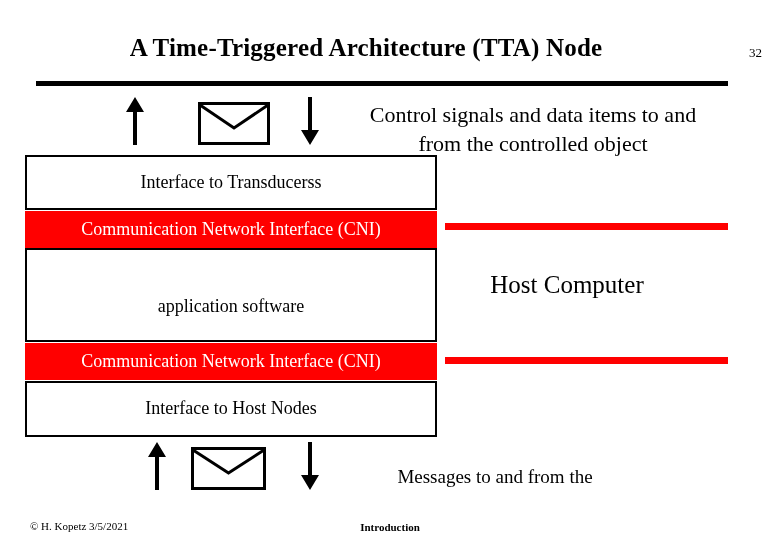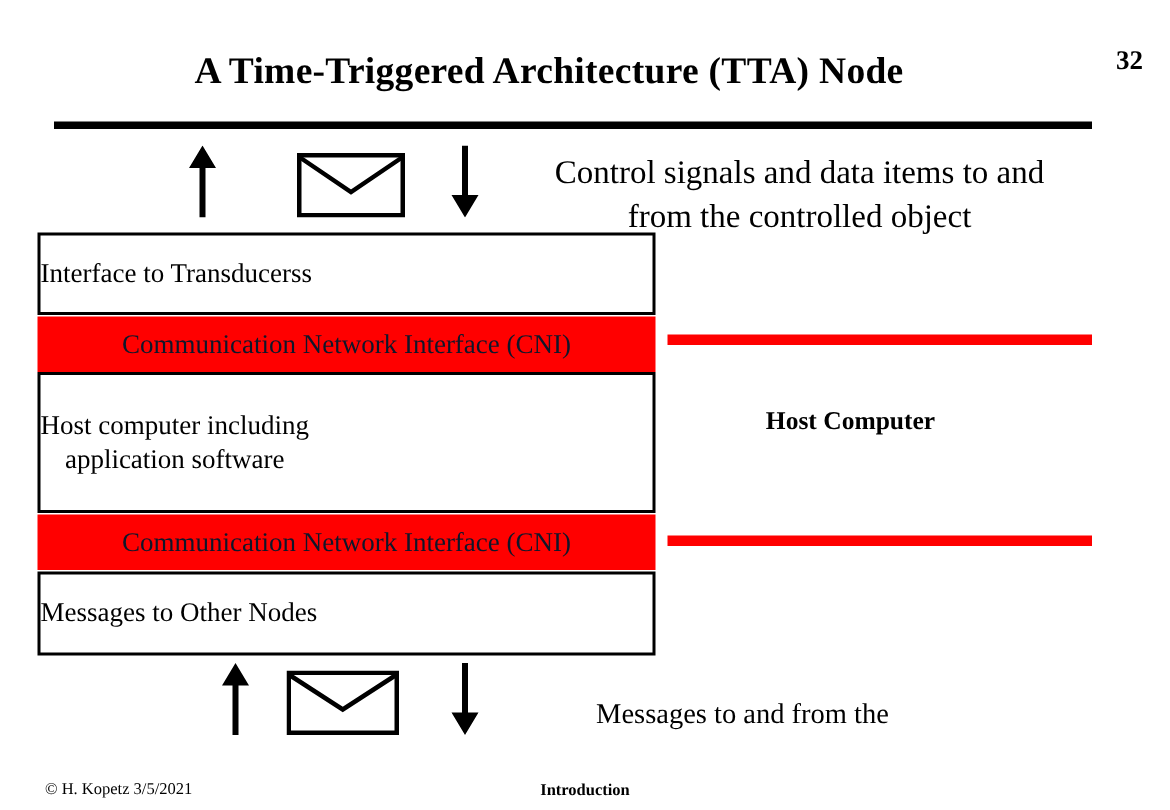"32" #page-number { font-size: 18px -> 13px; font-weight: bold -> normal; top: 18px -> 33px }
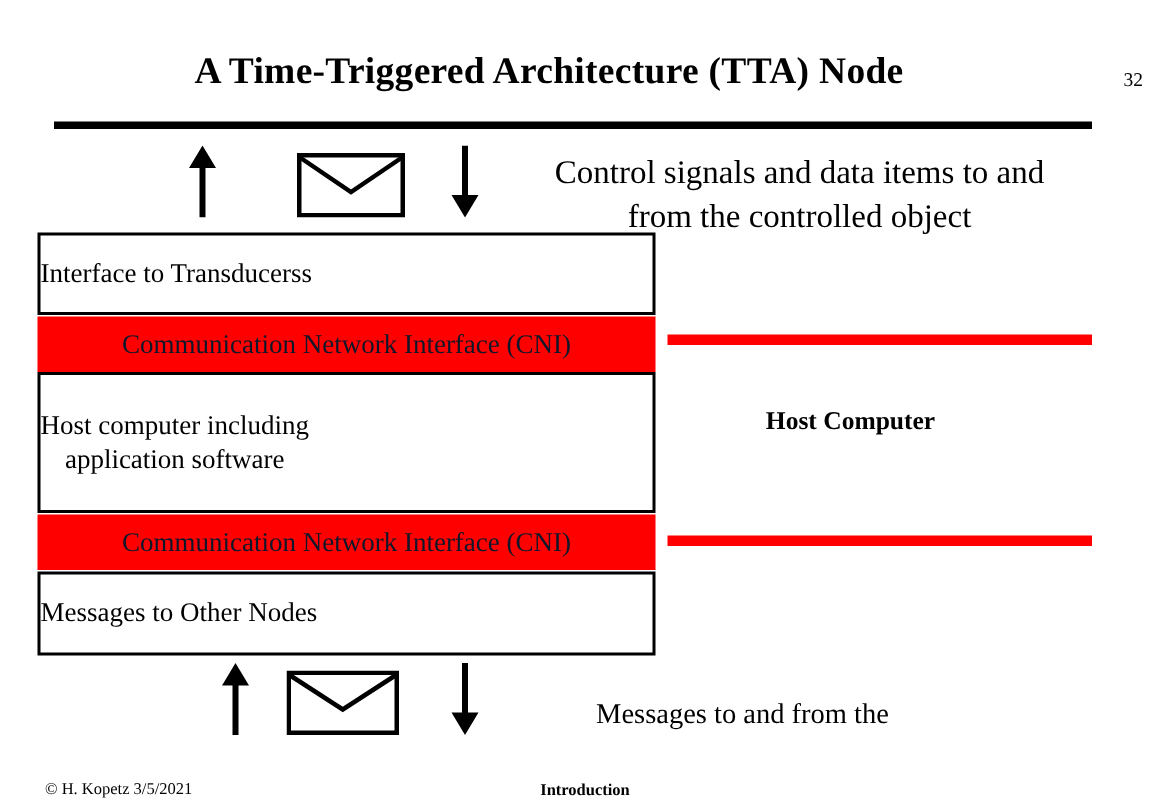"Interface to Transducerss" .stack-box { justify-content: none -> center }
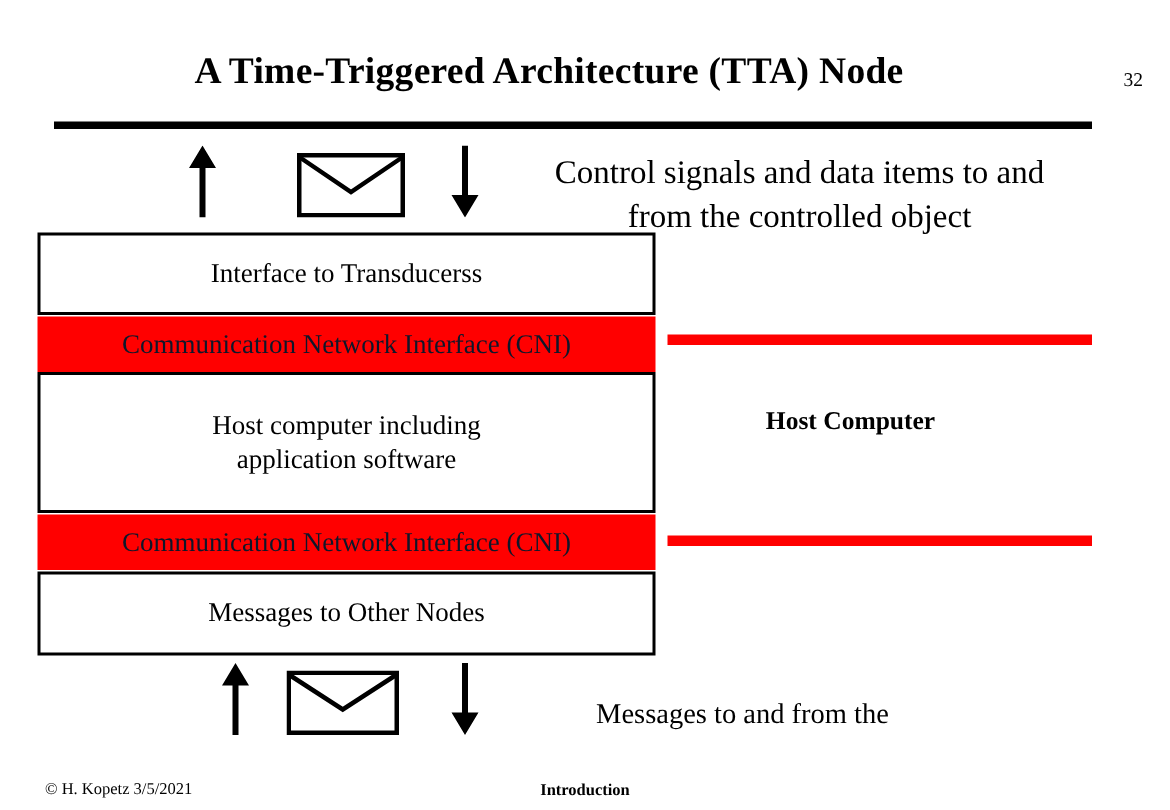"Communication Network Interface (CNI)" .cni-bar { color: #0f172a -> #ffffff }
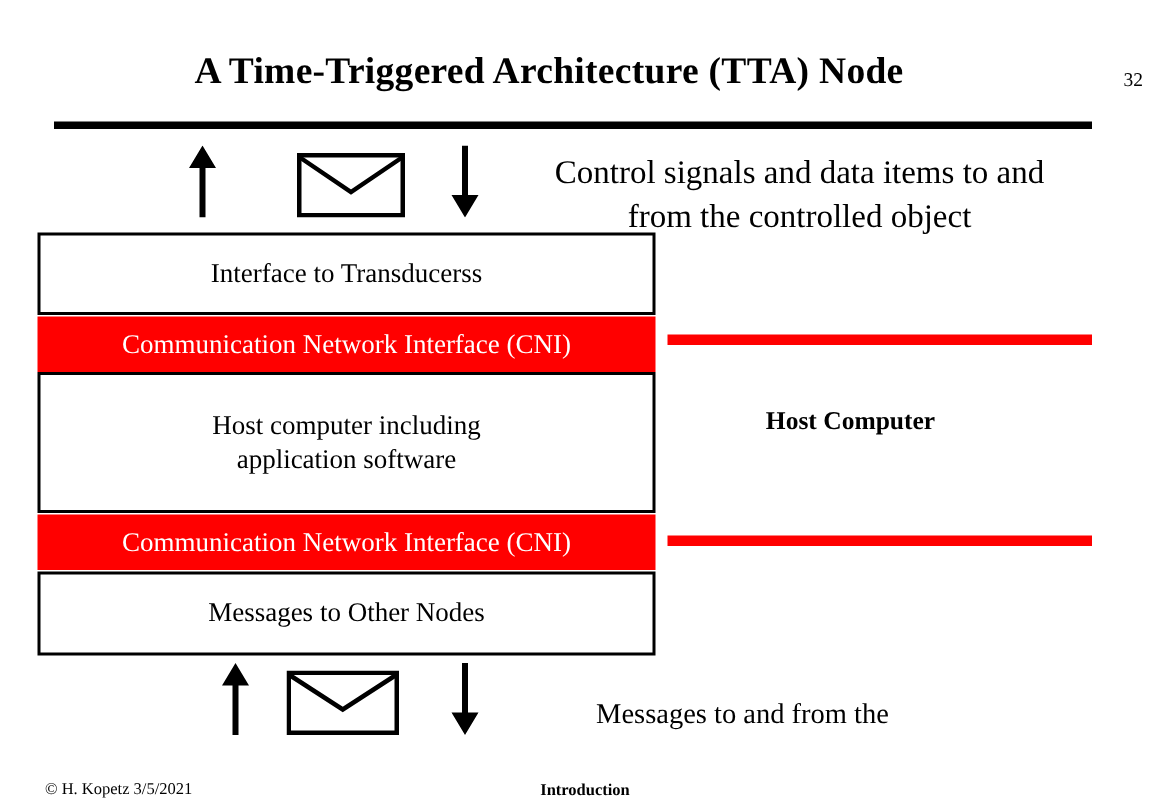"Host computer including" span { html: <span>Host computer including</span> -> none }
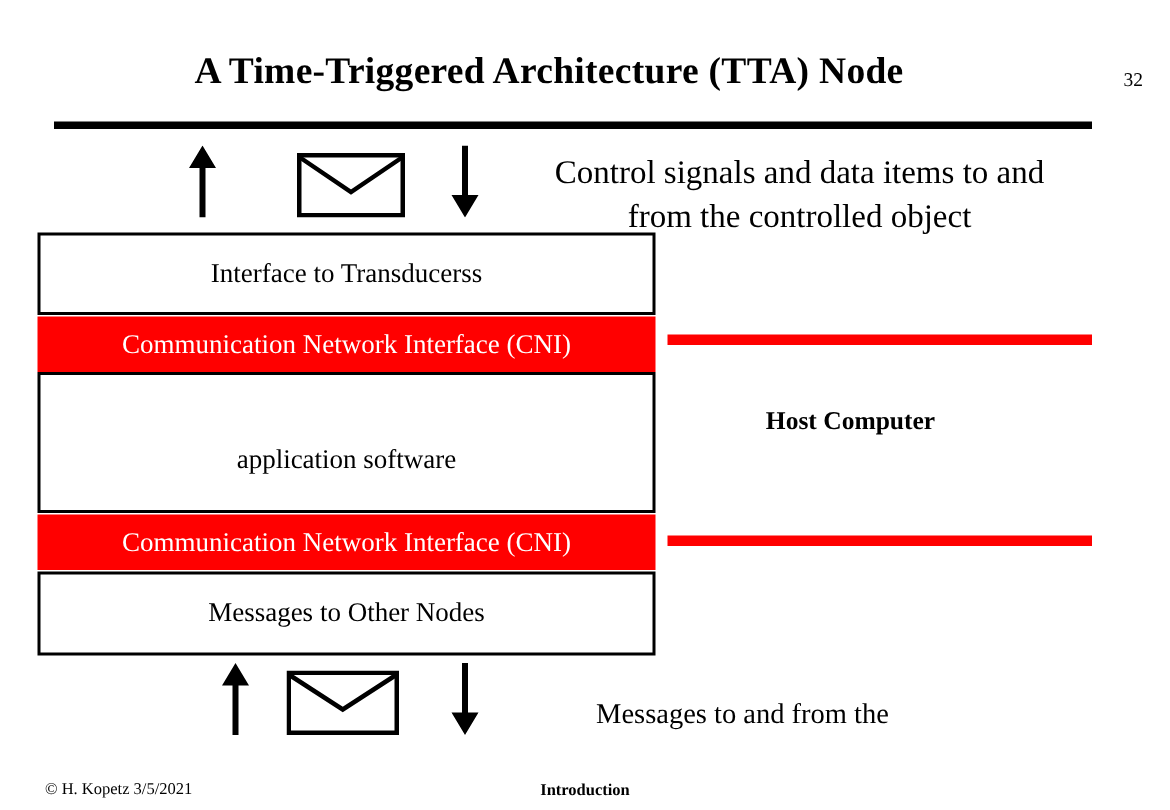"Host Computer" #label-host-computer { font-size: 17px -> 25px; font-weight: bold -> normal }
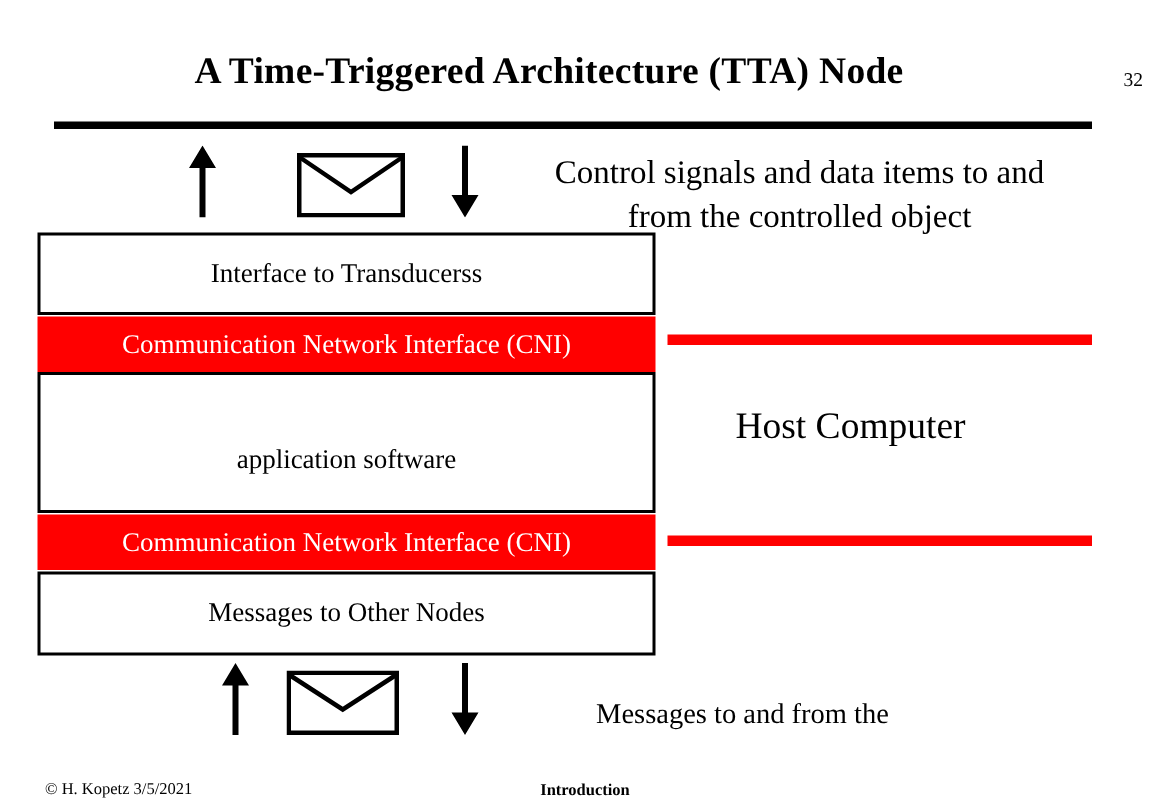"Messages to Other Nodes" span { text: Messages to Other -> Interface to Host }
